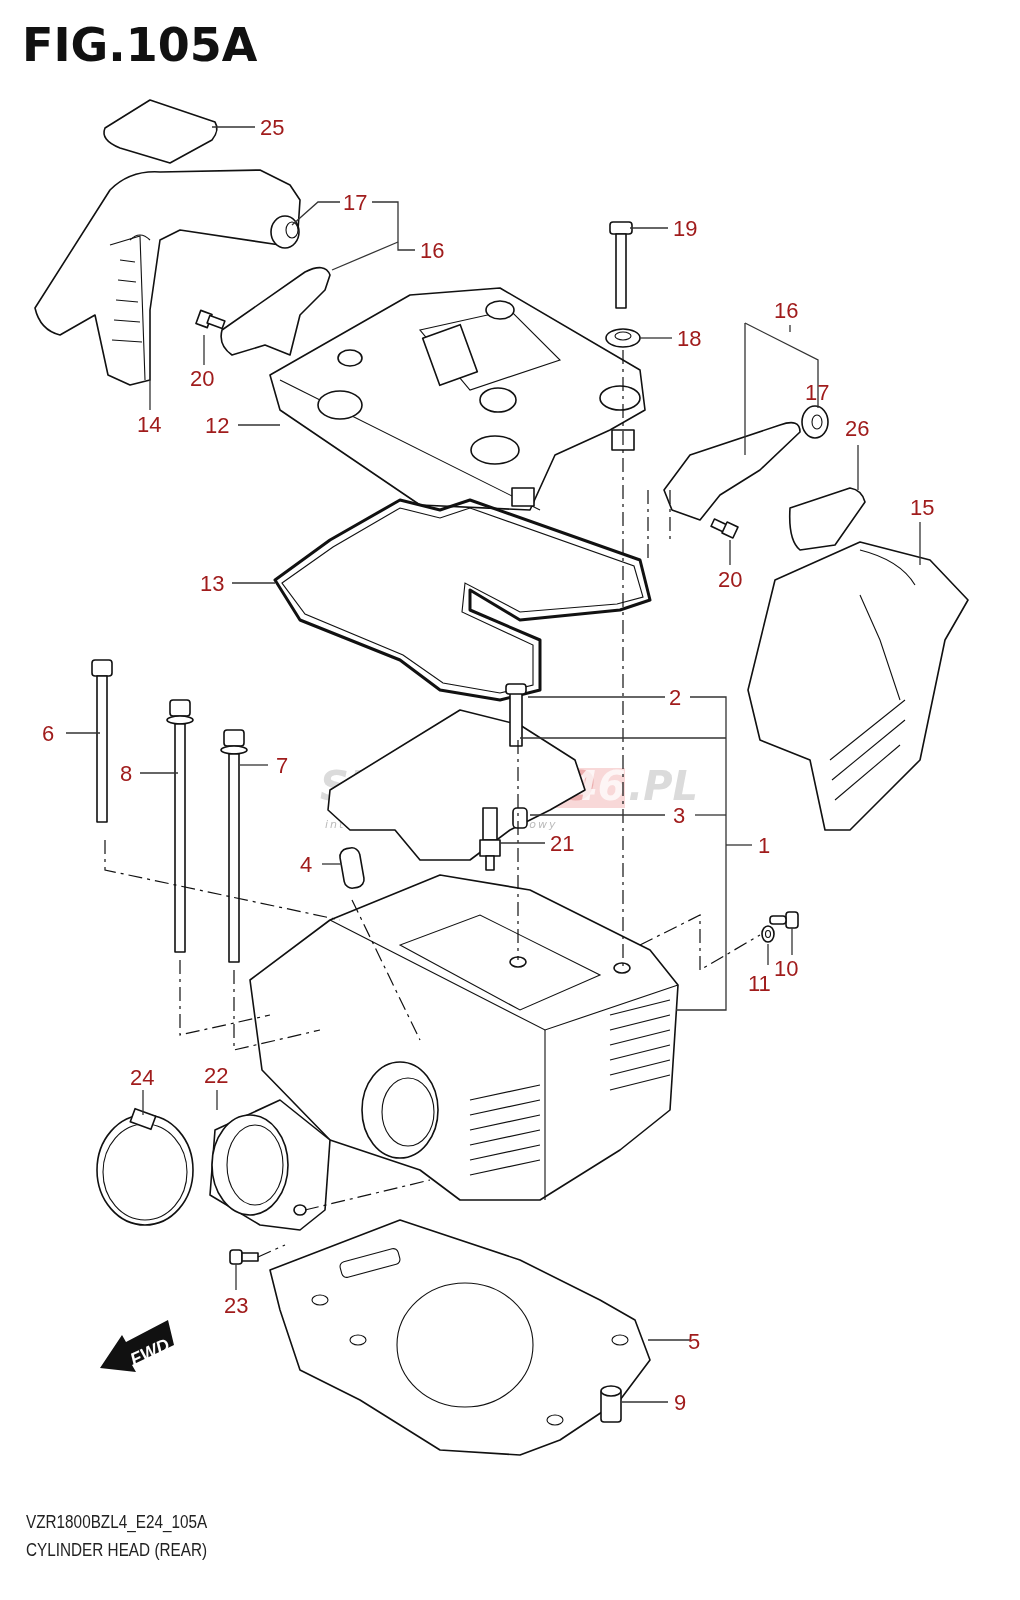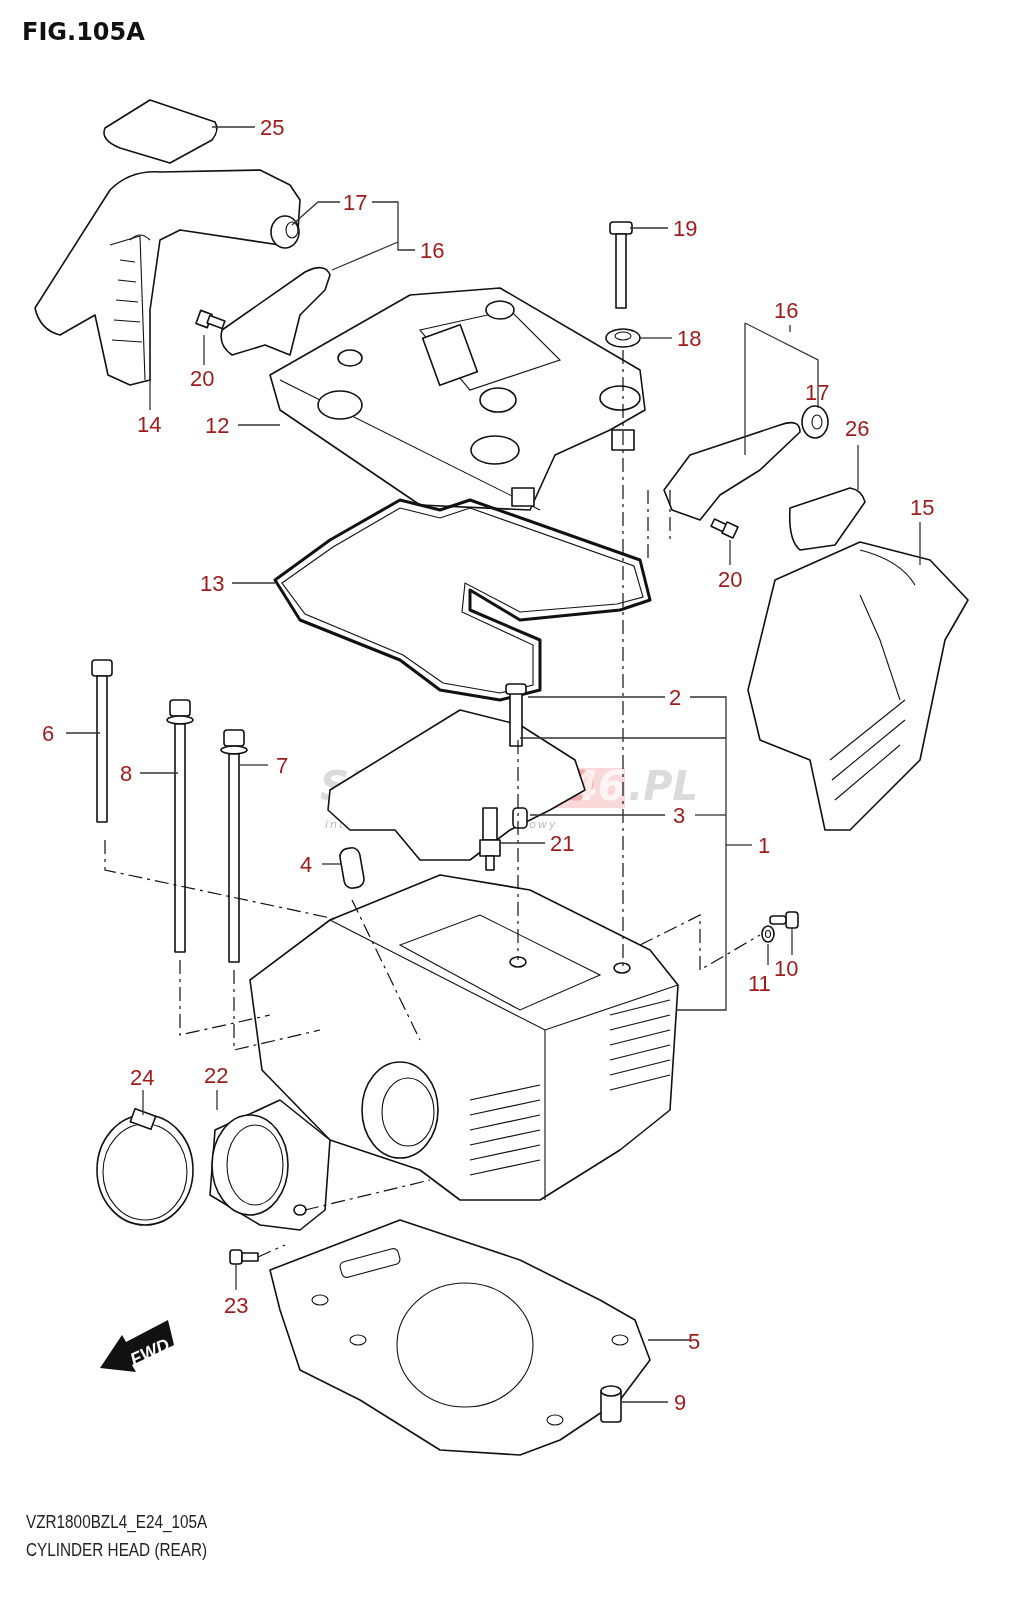"FIG.105A" #fig-title { font-size: 24px -> 46px }
